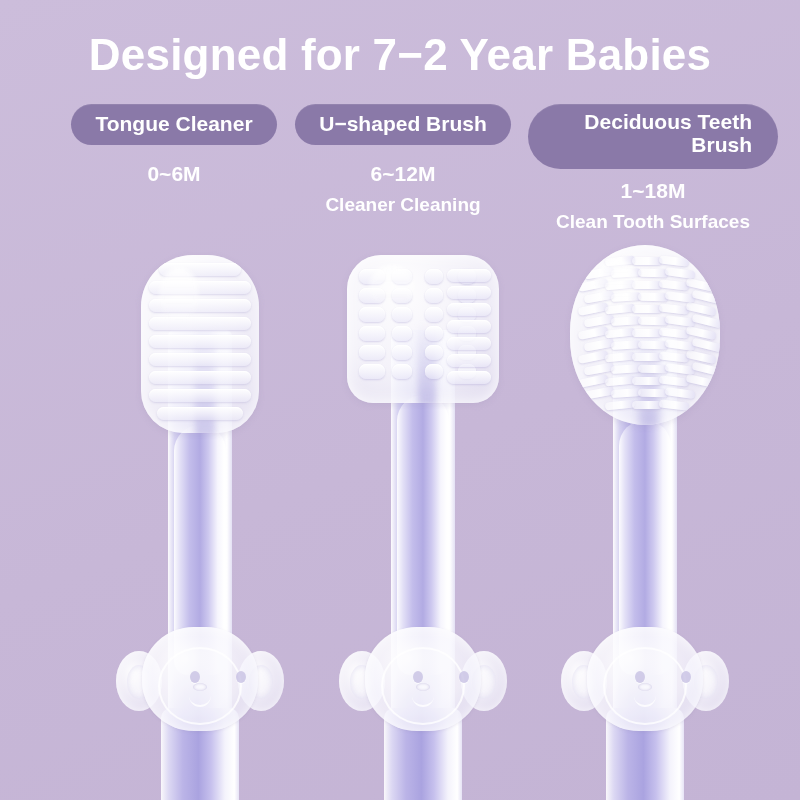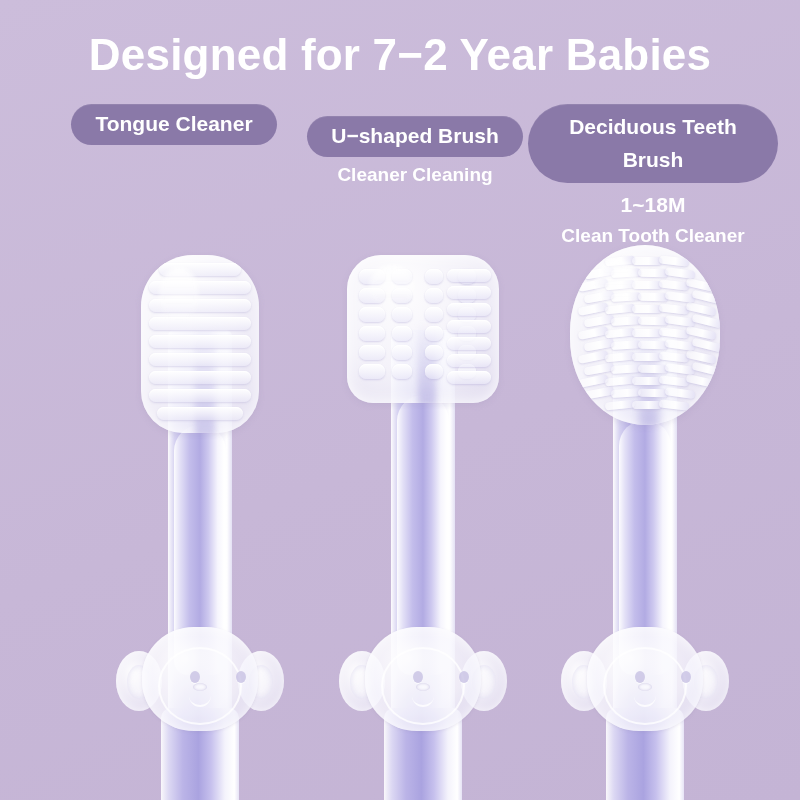"U−shaped Brush" .col.c2 { left: 292px -> 280px; margin-top: 12px -> none }
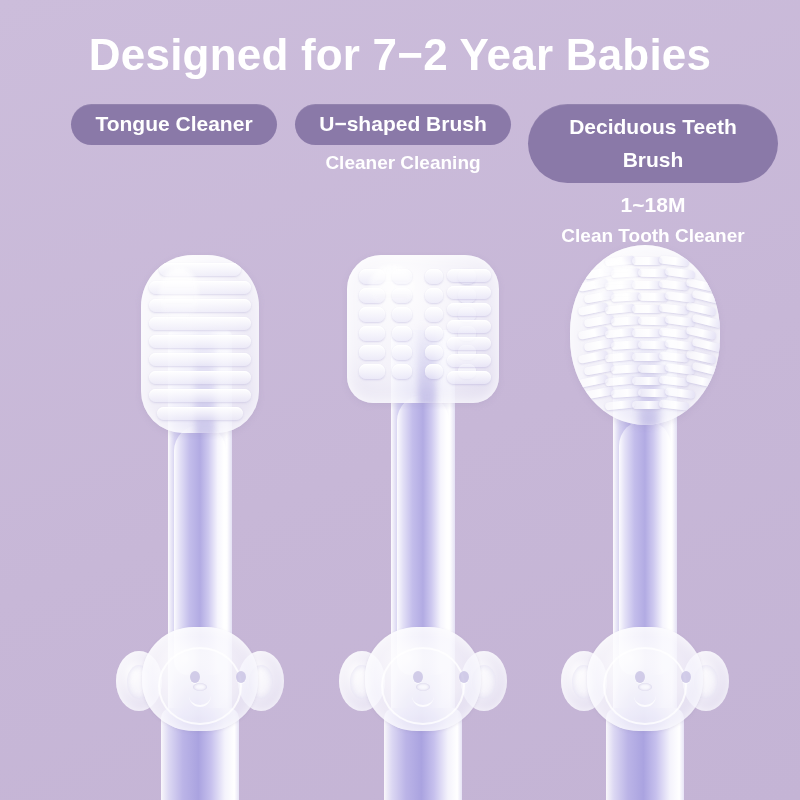"Deciduous Teeth Brush" .badge.two { line-height: 33px -> 23px; padding: 6px 26px 7px -> 6px 26px 13px; text-align: none -> right }
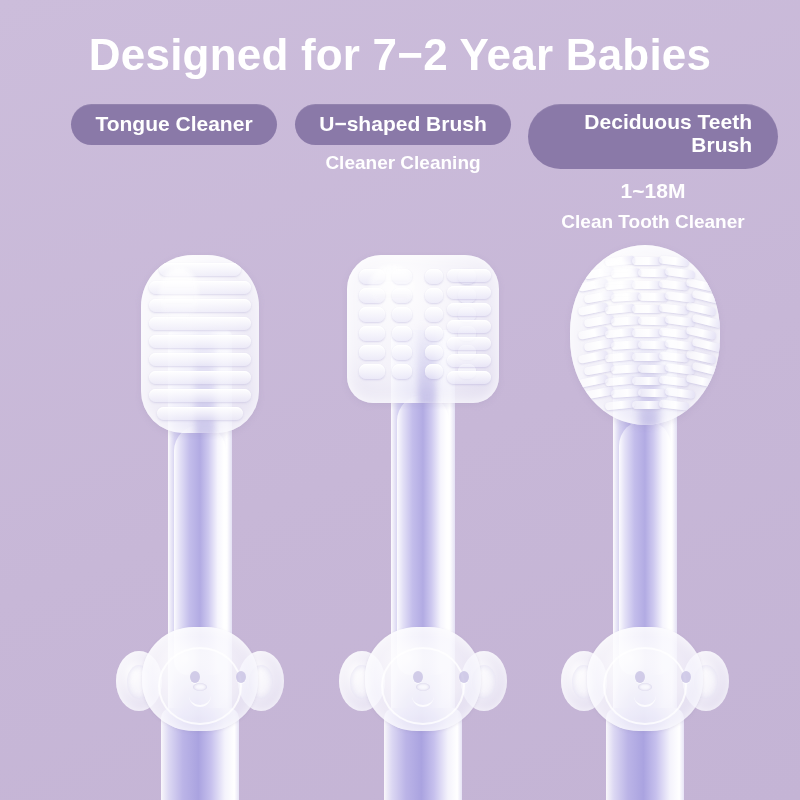"0~6M" div.age { html: none -> <div>0~6M</div> }
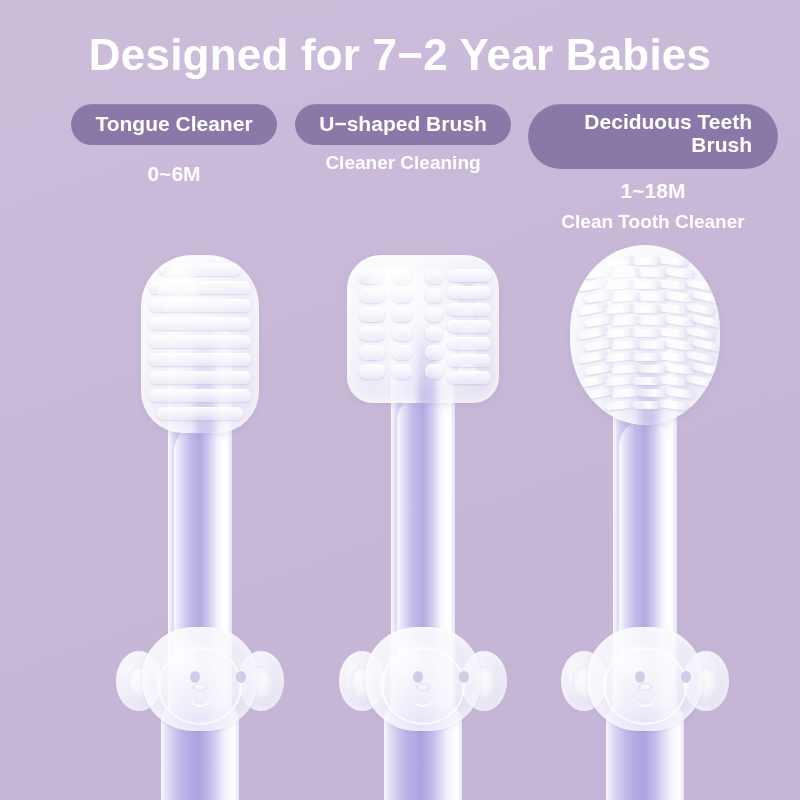"6~12M" div.age { html: none -> <div>6~12M</div> }
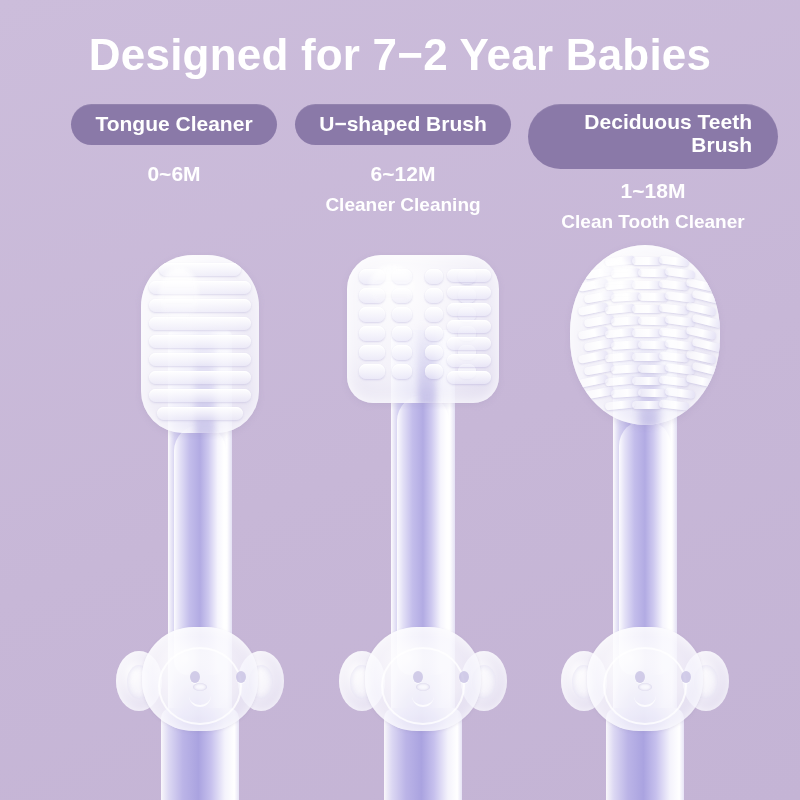"Clean Tooth Cleaner" div.desc { text: Cleaner -> Surfaces }
